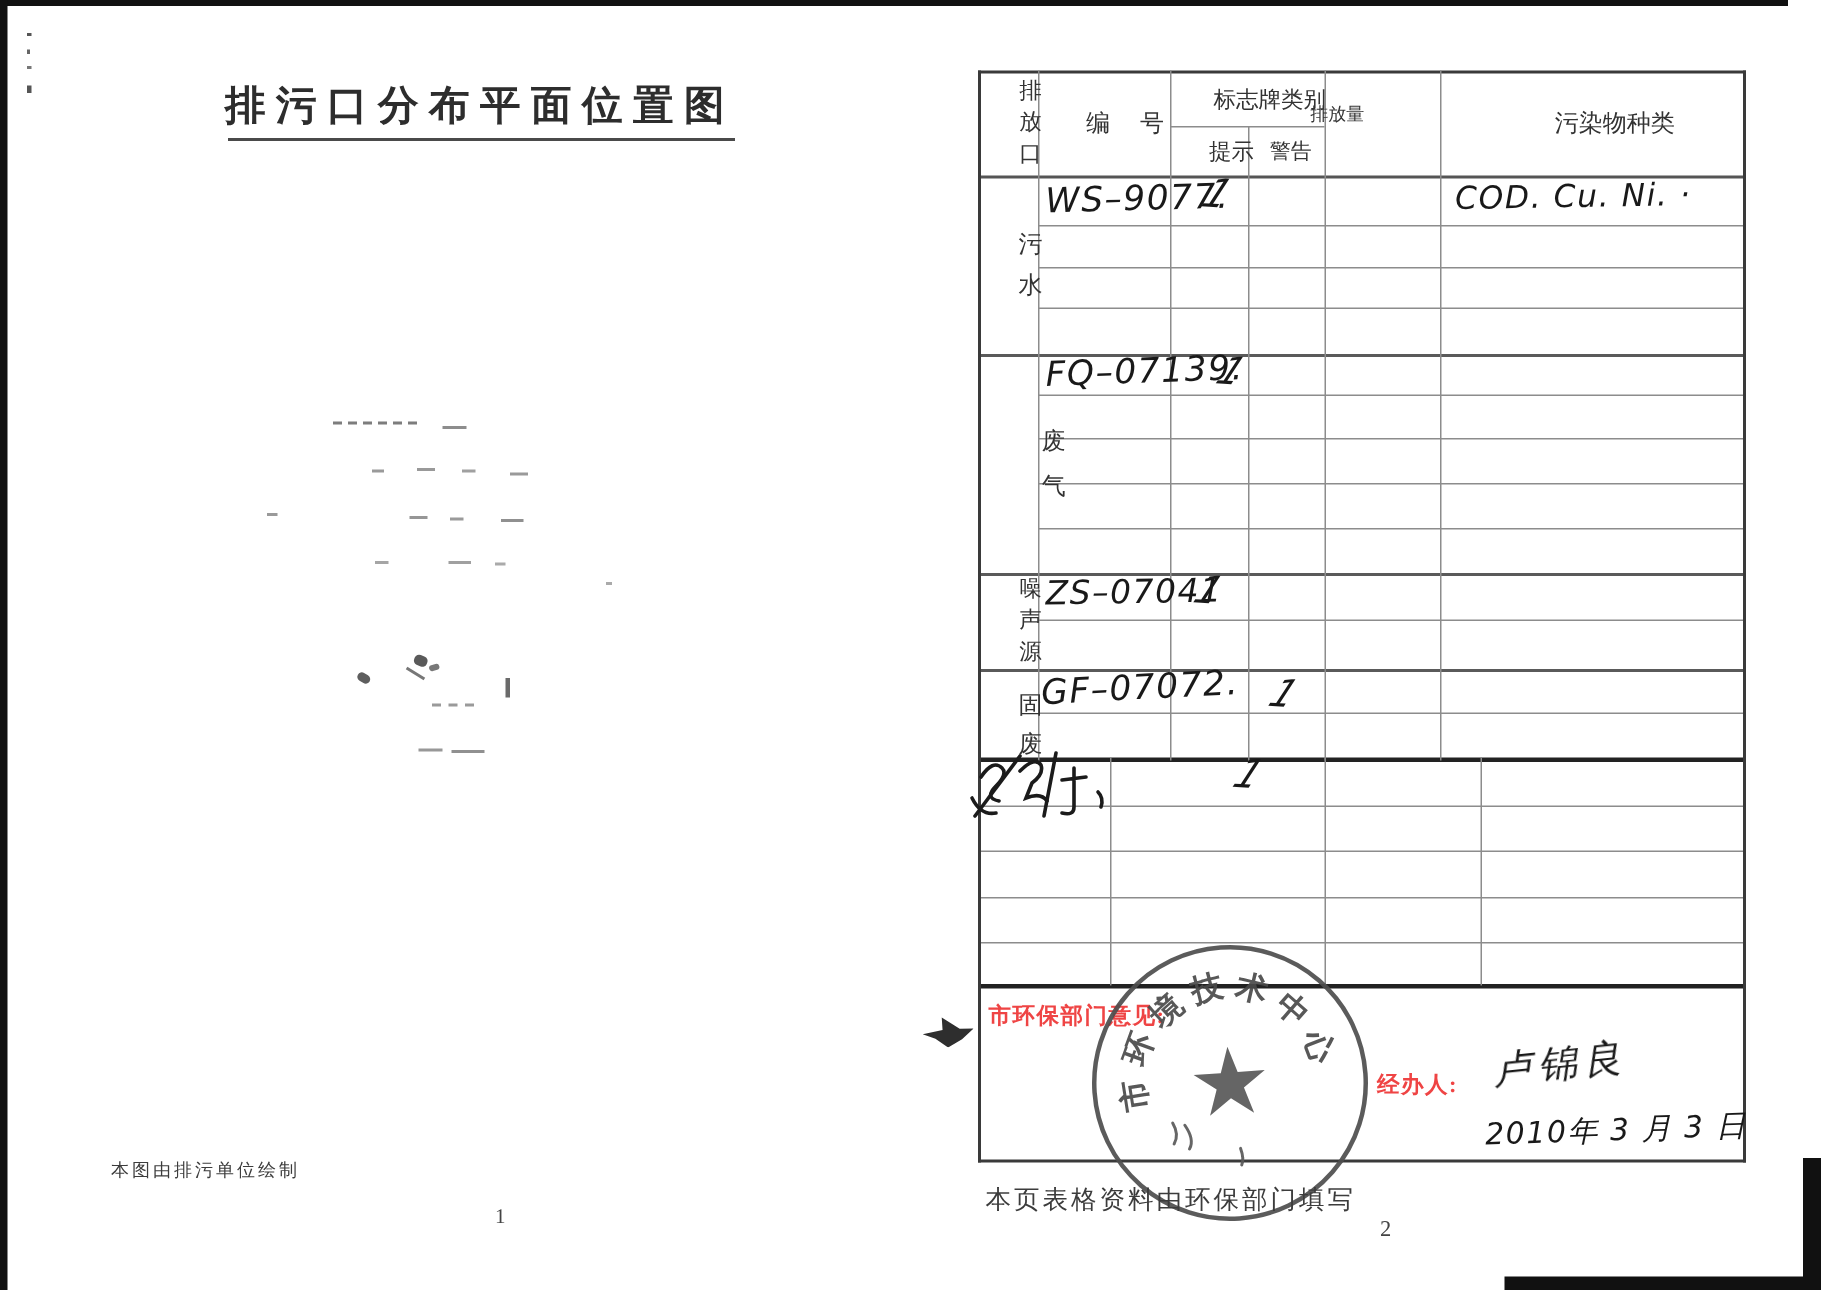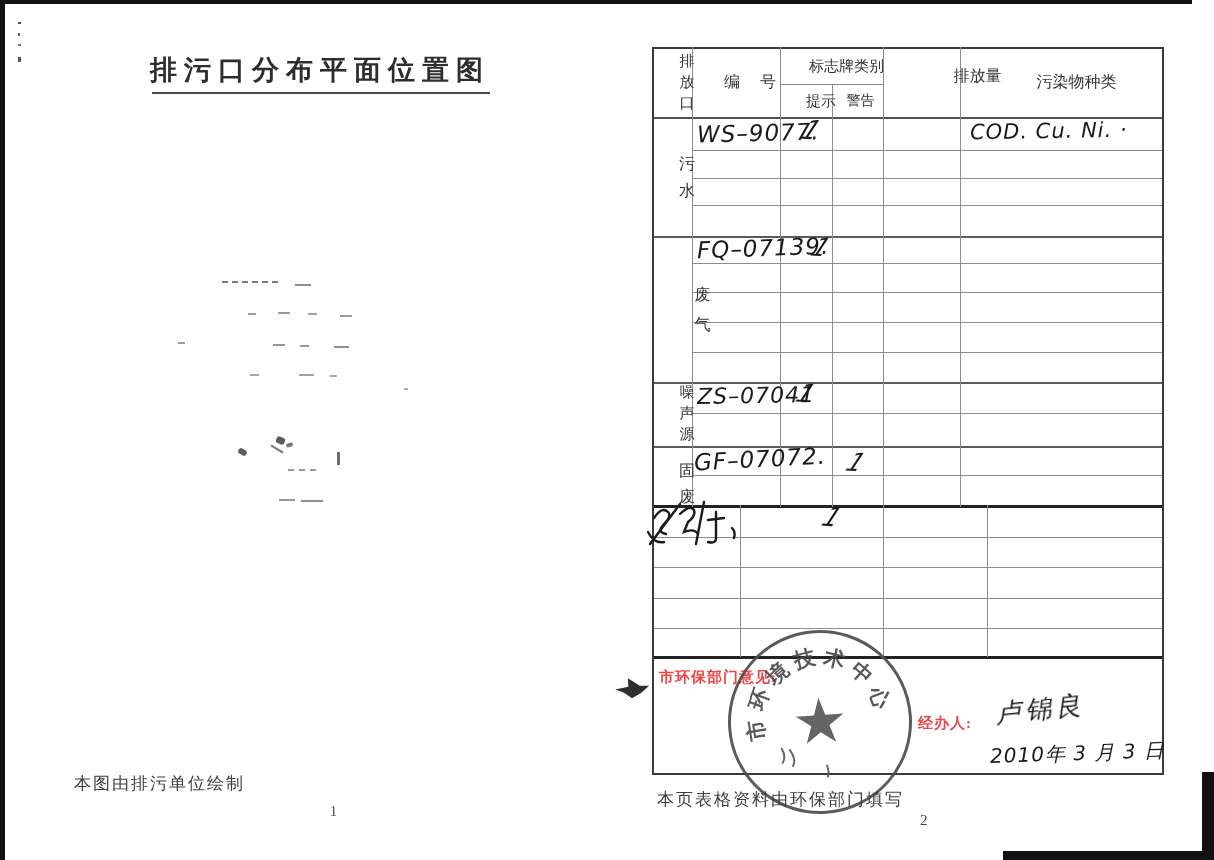"排放量" div.cell { font-size: 16px -> 12px; left: 924px -> 838px }
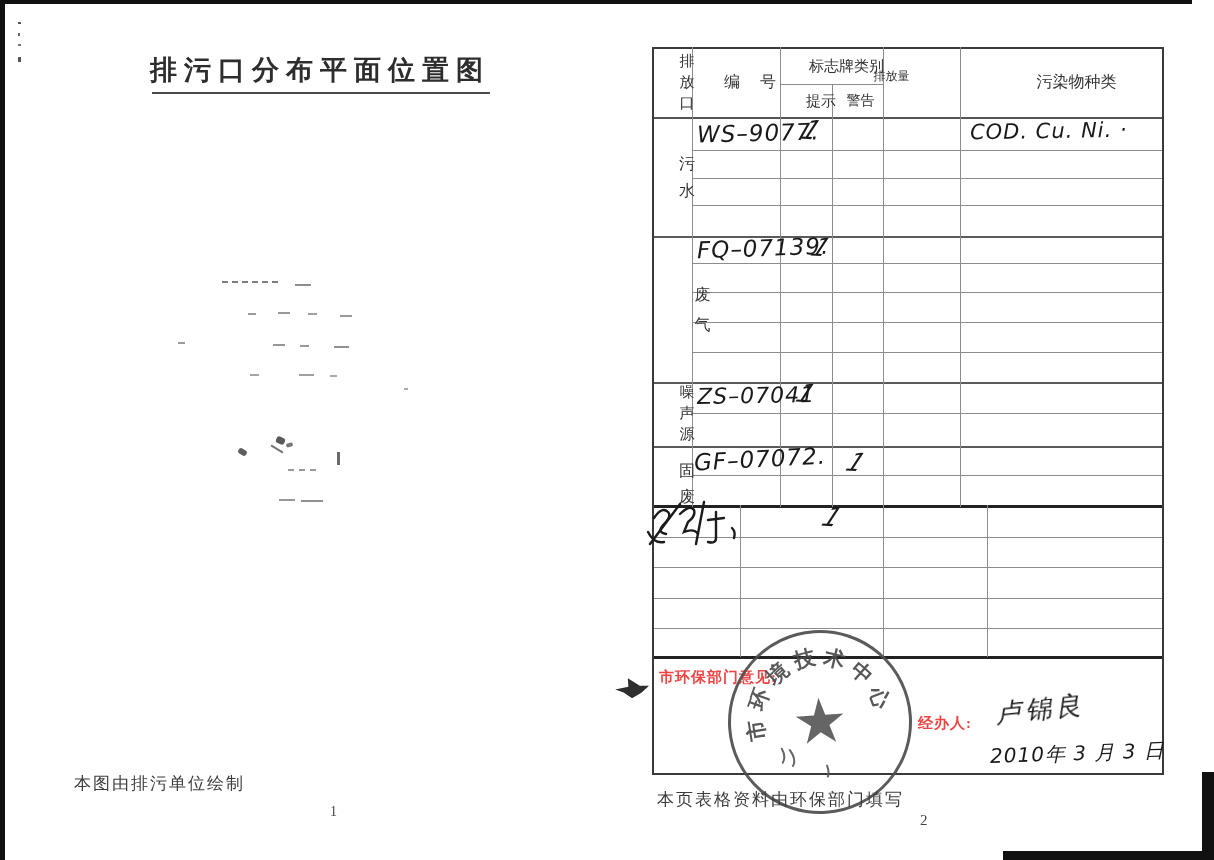"本图由排污单位绘制" .footer-note { font-size: 17px -> 12px }
